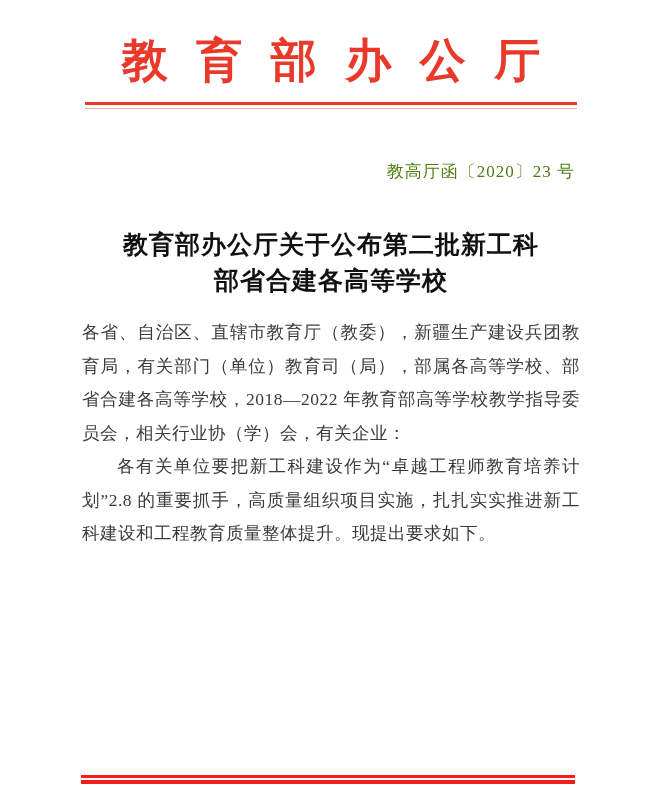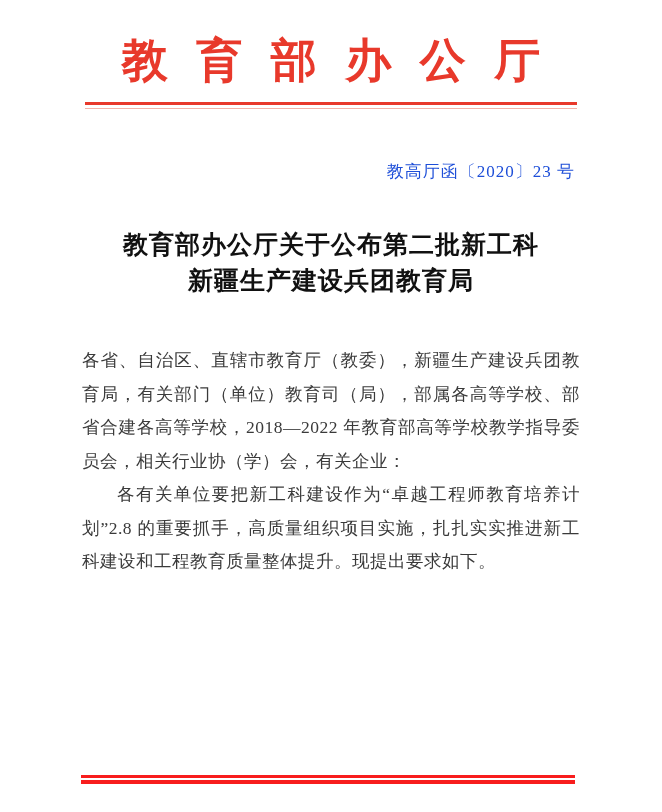"教高厅函〔2020〕23 号" .doc-number { color: #1d4ed8 -> #4d7c0f }
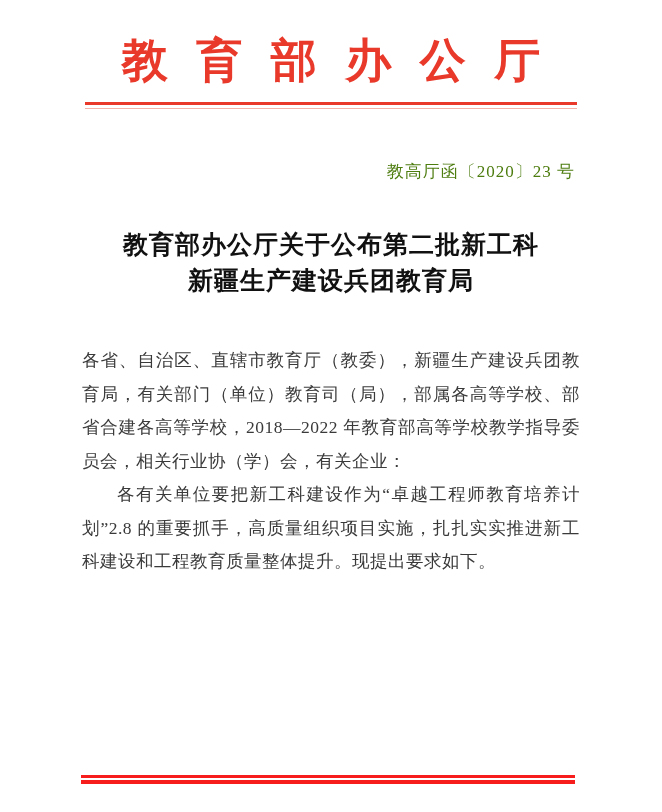"新疆生产建设兵团教育局" span { text: 新疆生产建设兵团教育局 -> 部省合建各高等学校 }
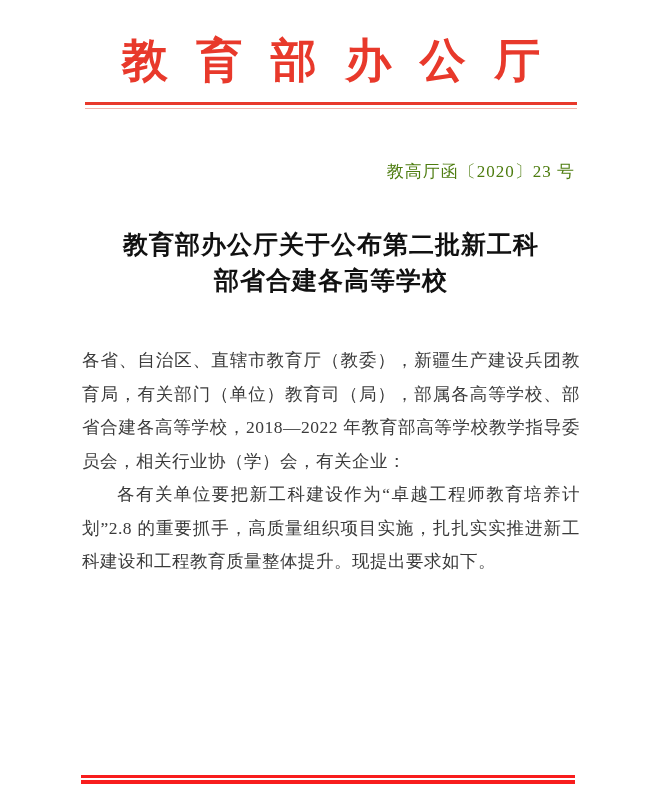"各省、自治区、直辖市教育厅（教委），新疆生产建设兵团教育局，有关部门（单位）教育" .body-text { top: 344px -> 316px }
